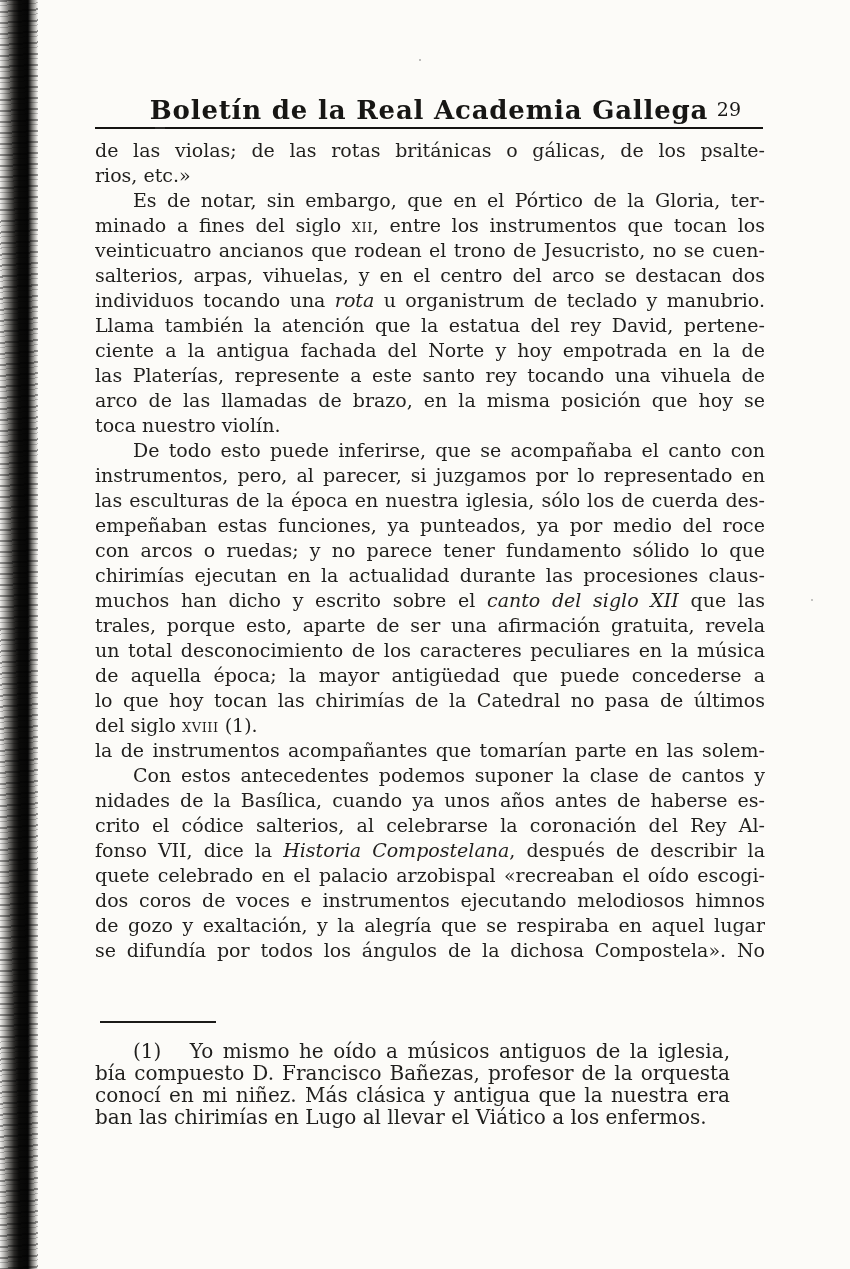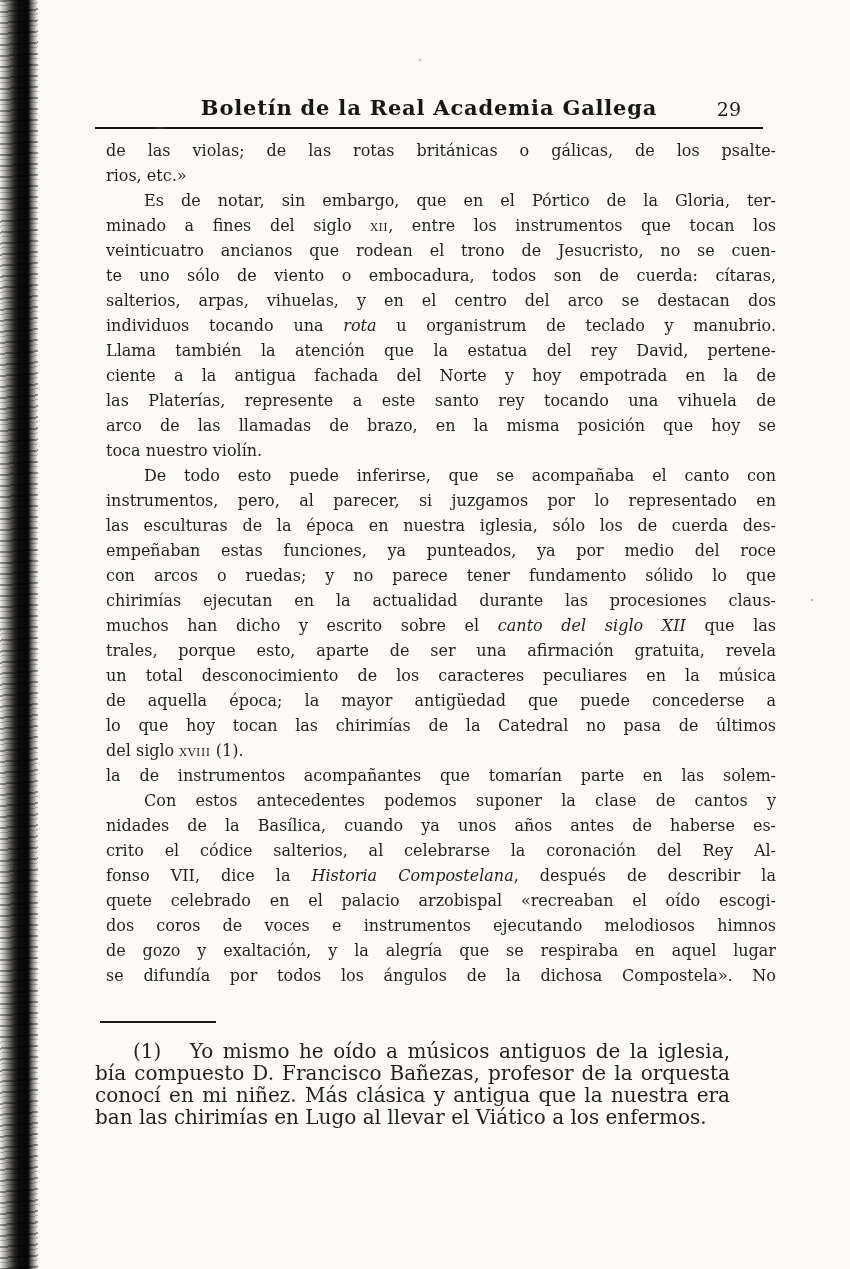"Boletín de la Real Academia" .header-title { font-size: 21px -> 26px }
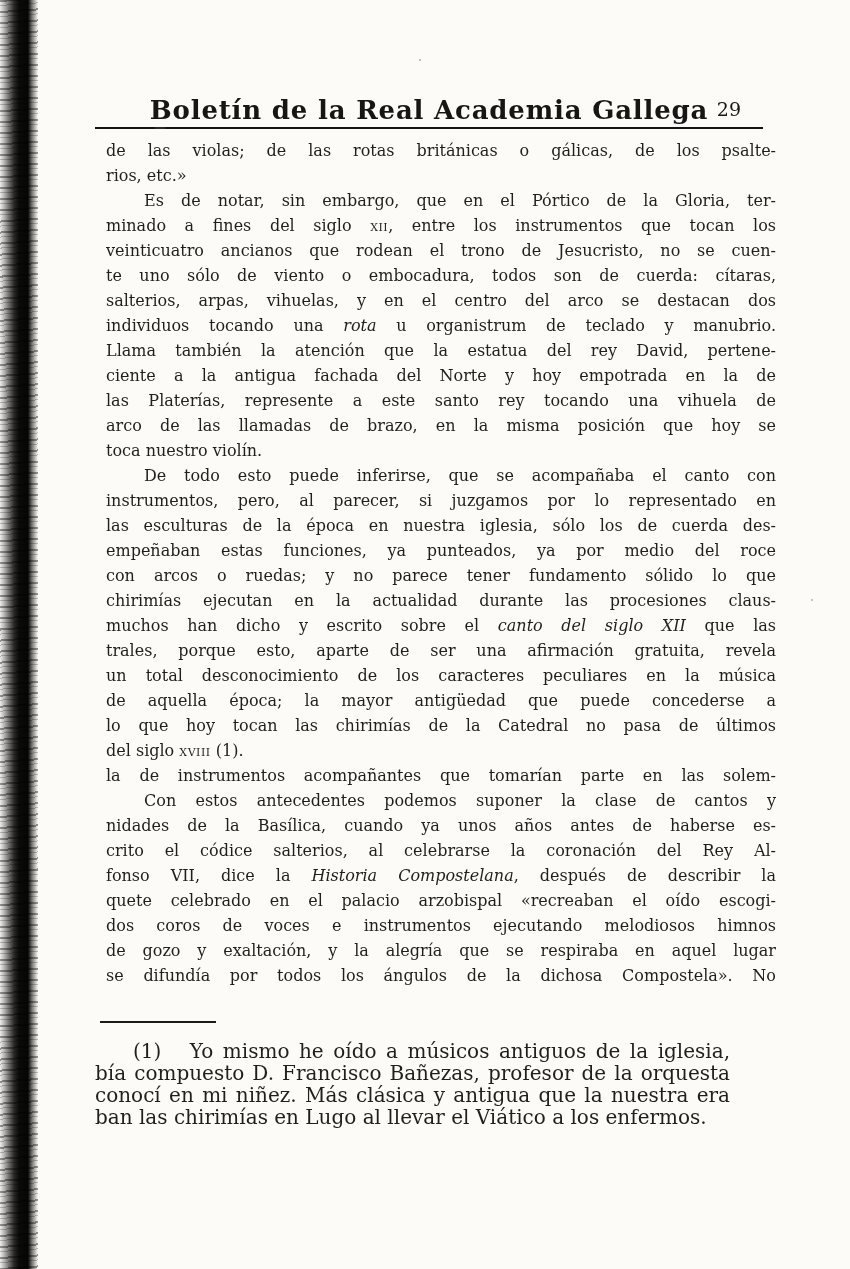"de las violas; de las" .body-text { font-size: 16px -> 19px; left: 106px -> 95px }
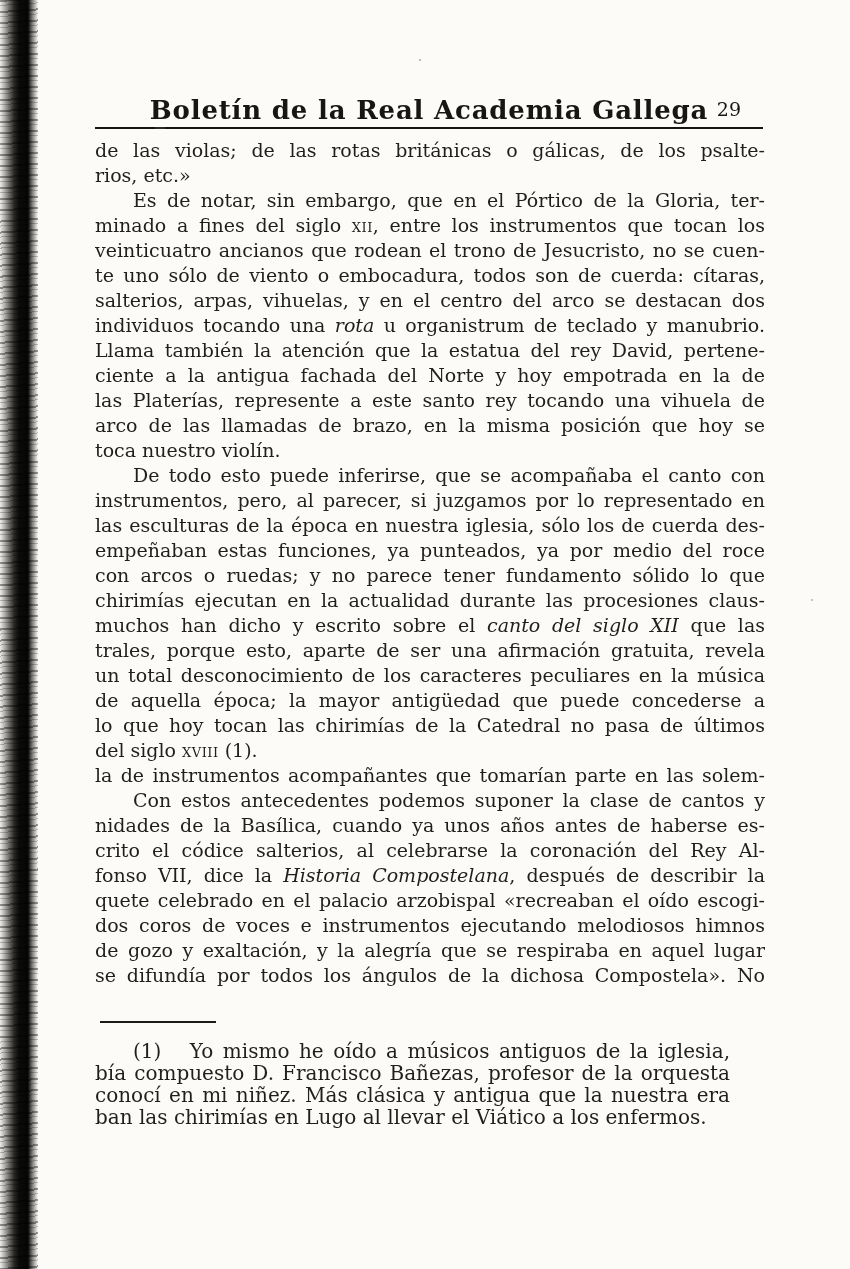"te uno sólo de viento" div.line { html: <div>te uno sólo de viento o embocadura, todos son de cuerda: cítaras,</div> -> none }
